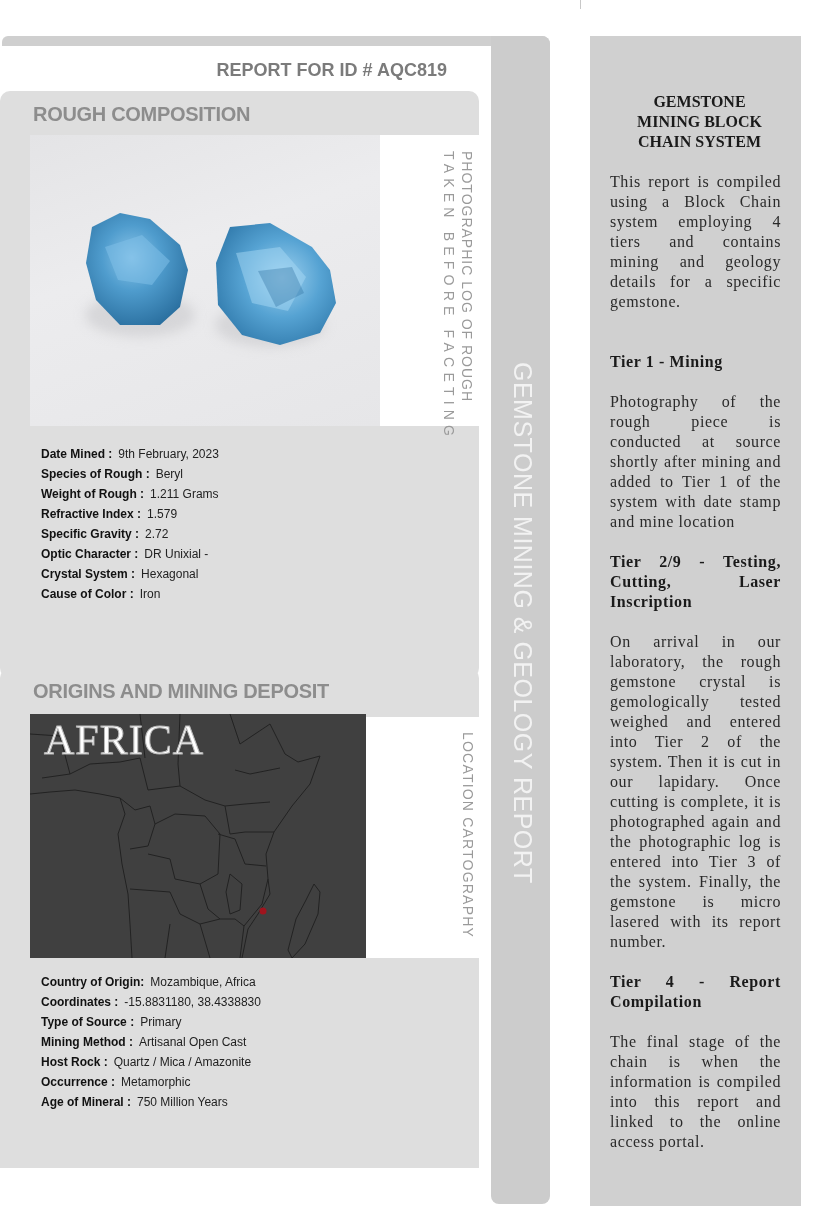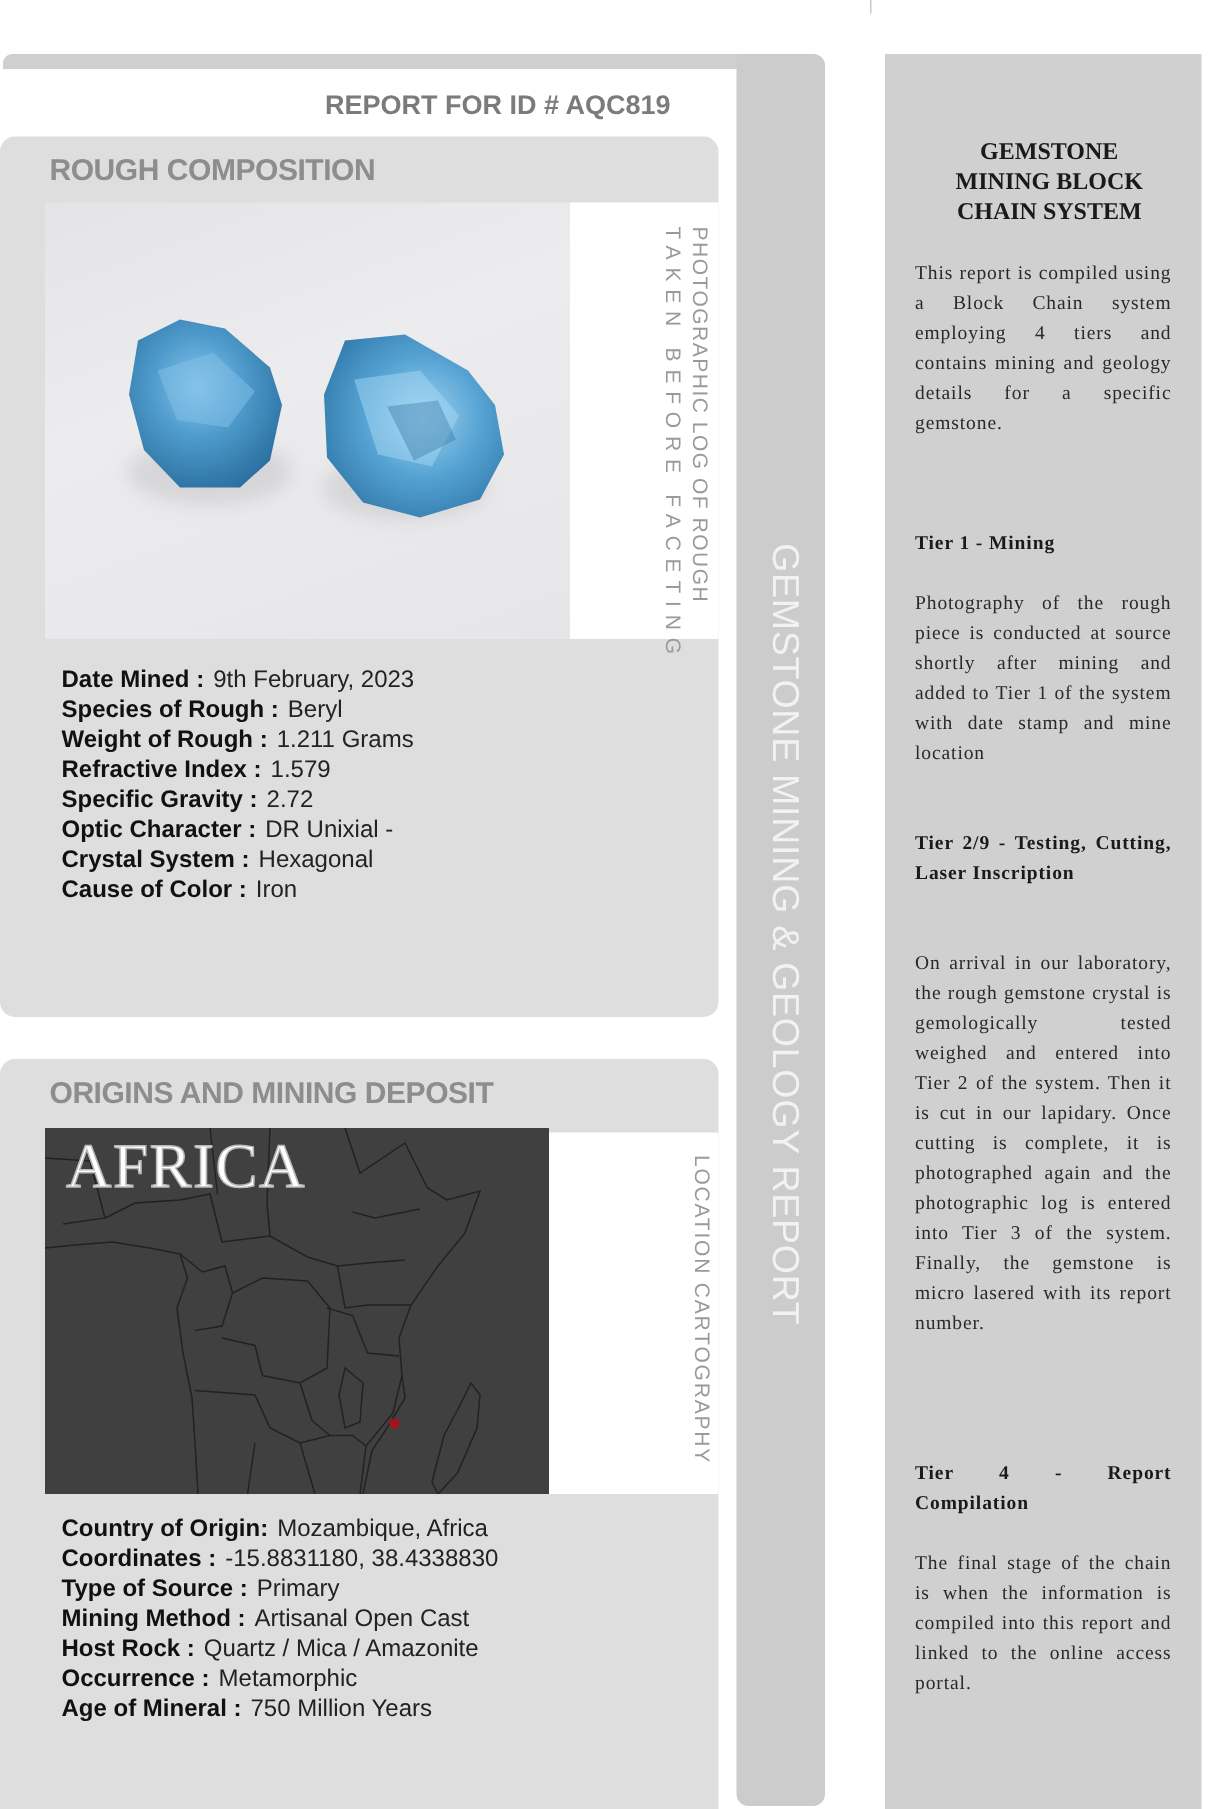"This report is compiled using" .side-body { font-size: 13px -> 16px }
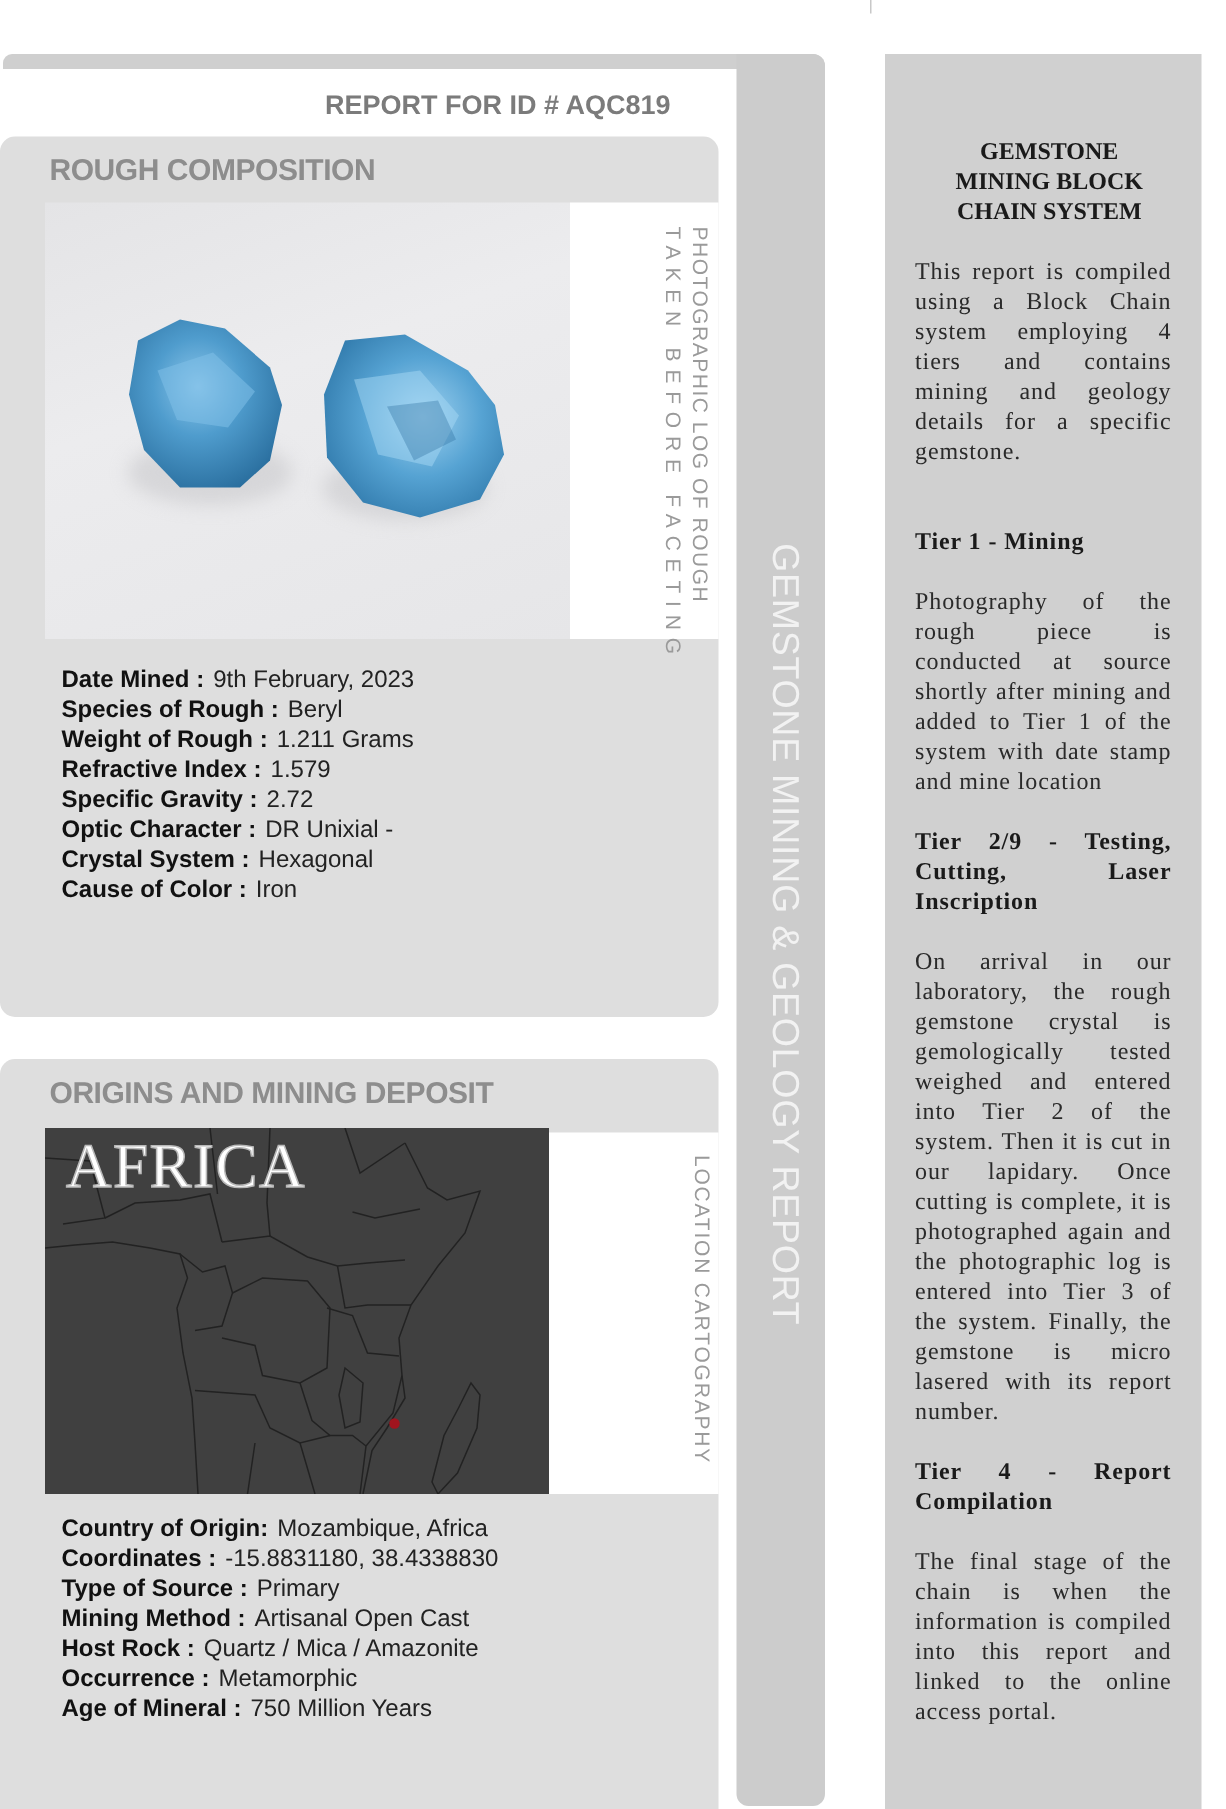"Date Mined : 9th February," .props li { font-size: 16px -> 12px }
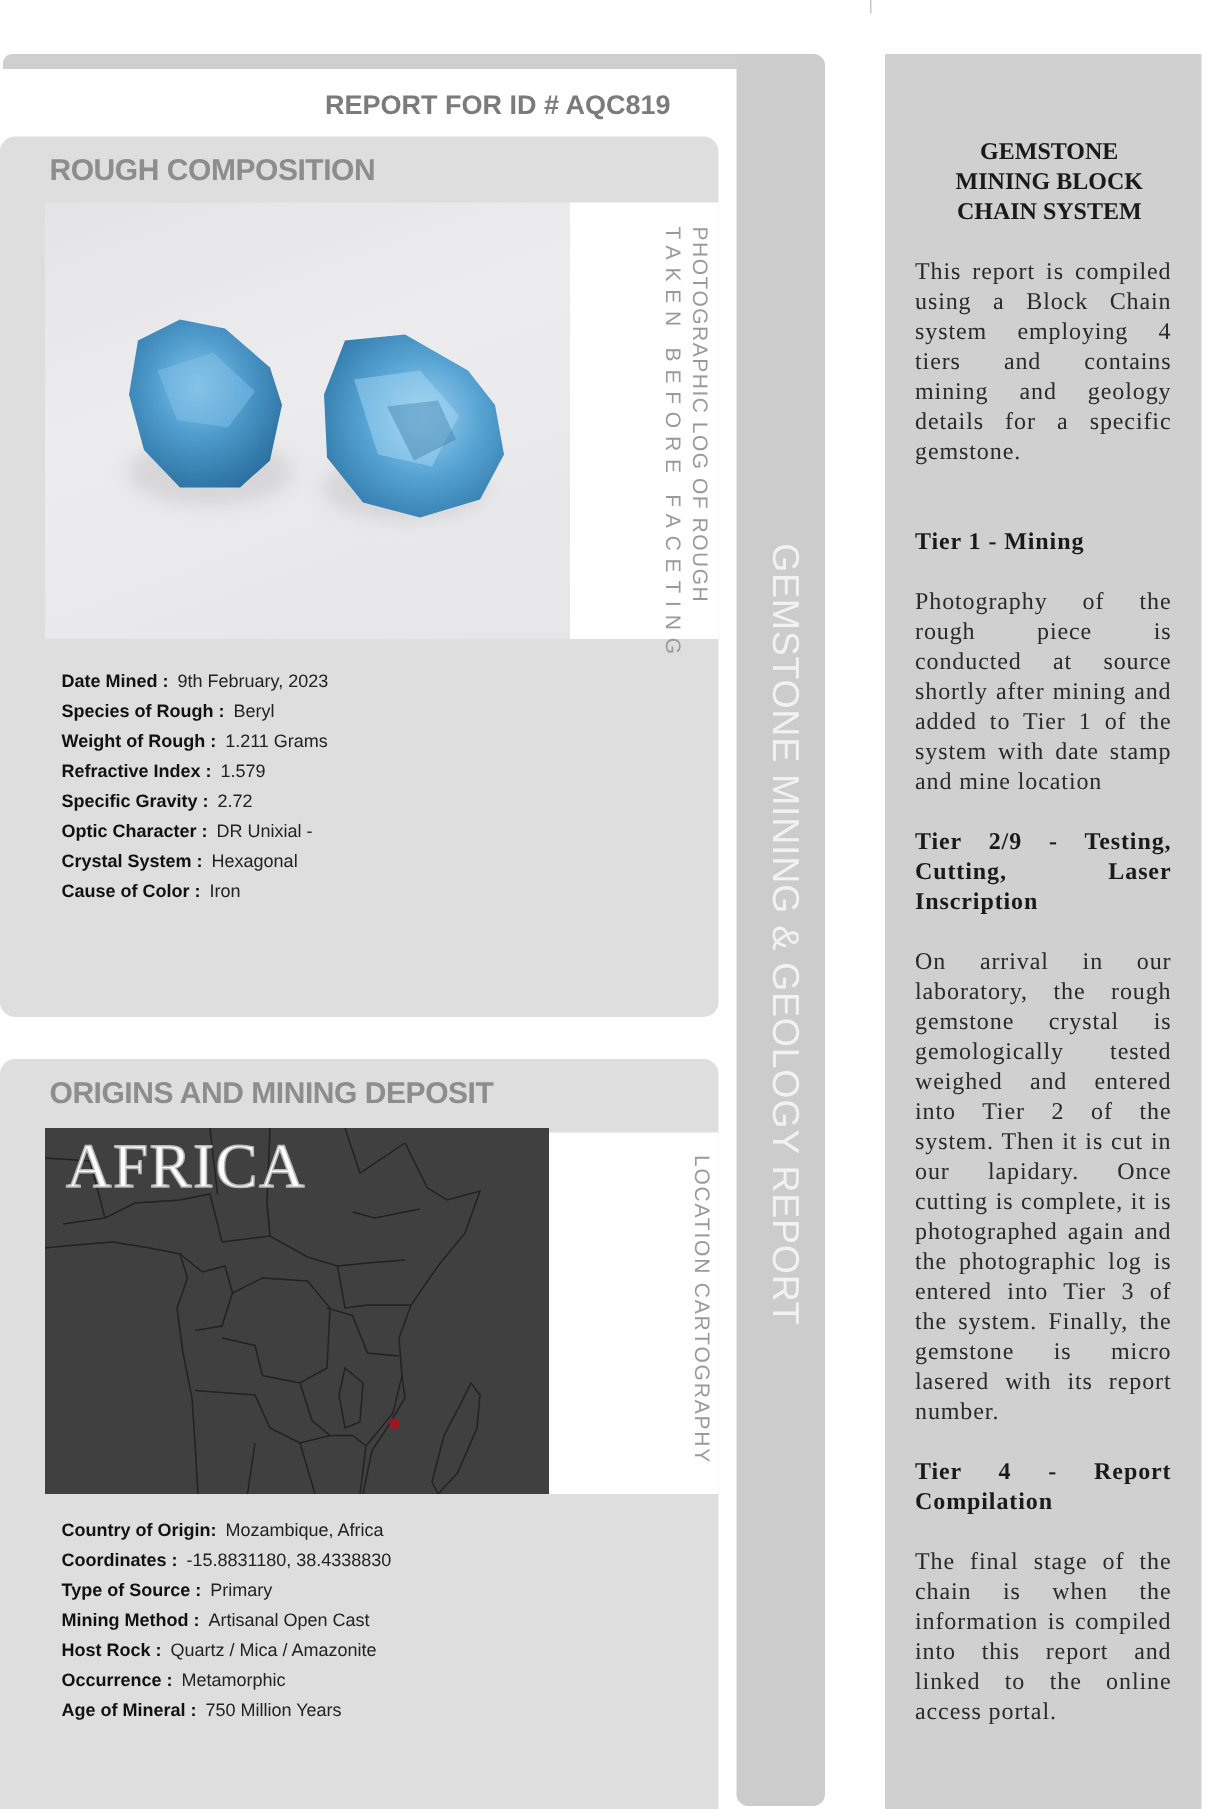"ORIGINS AND MINING DEPOSIT" .panel.origins { top: 706px -> 668px }
